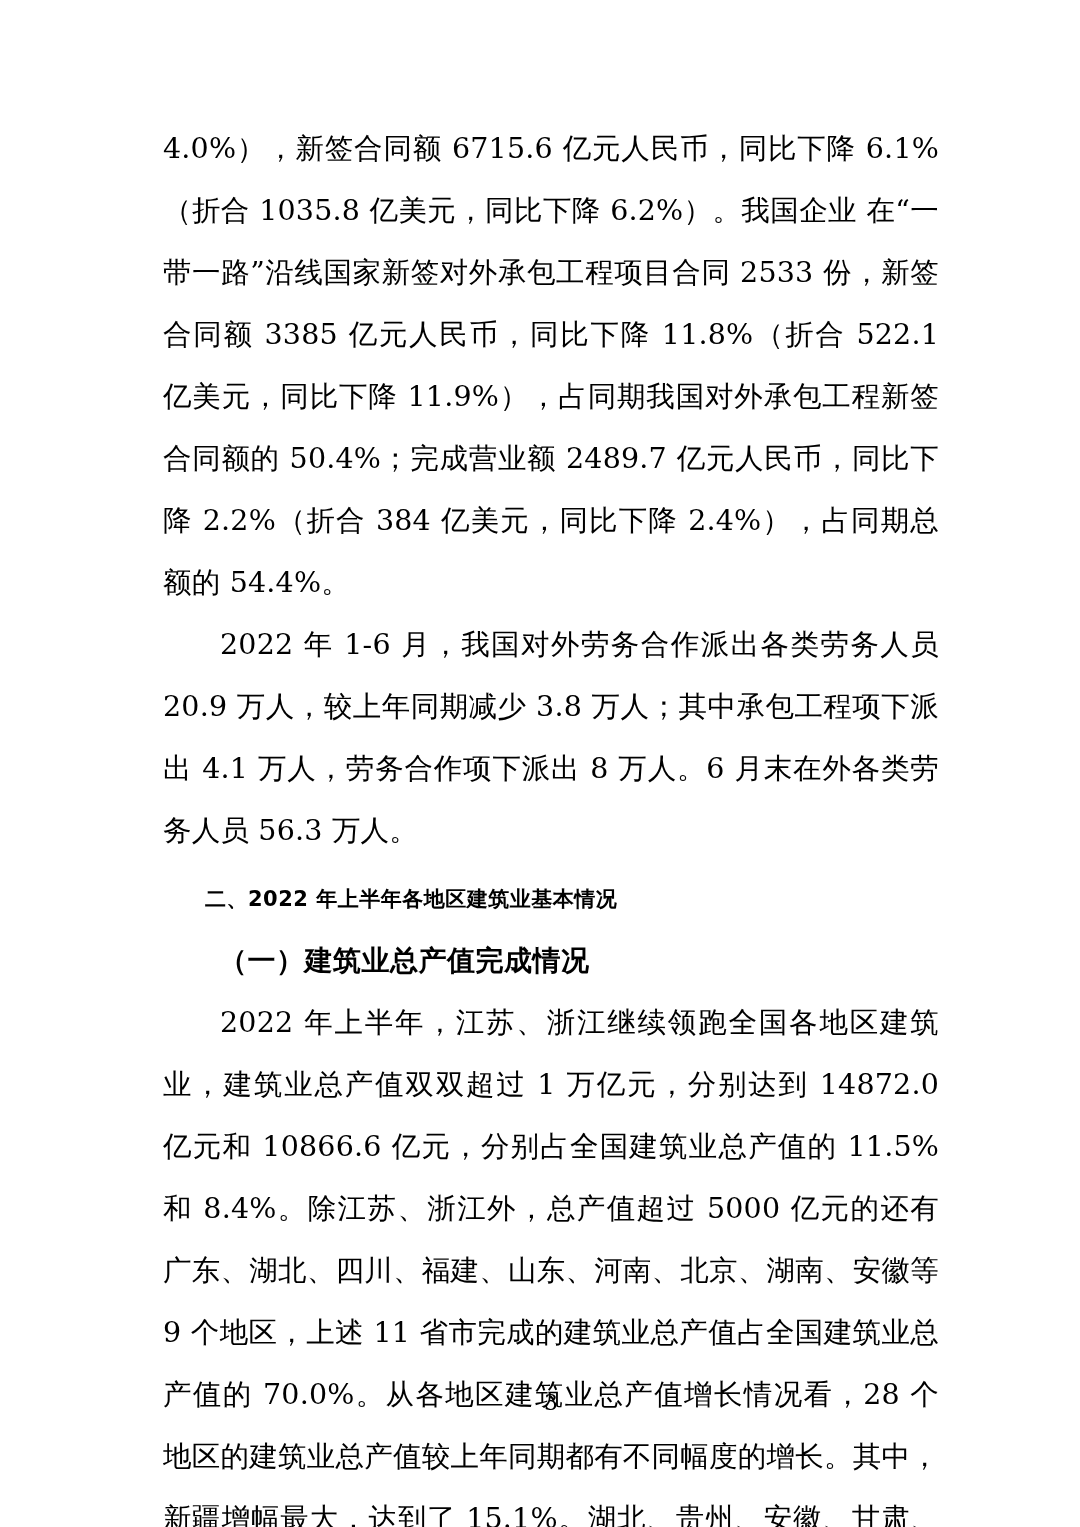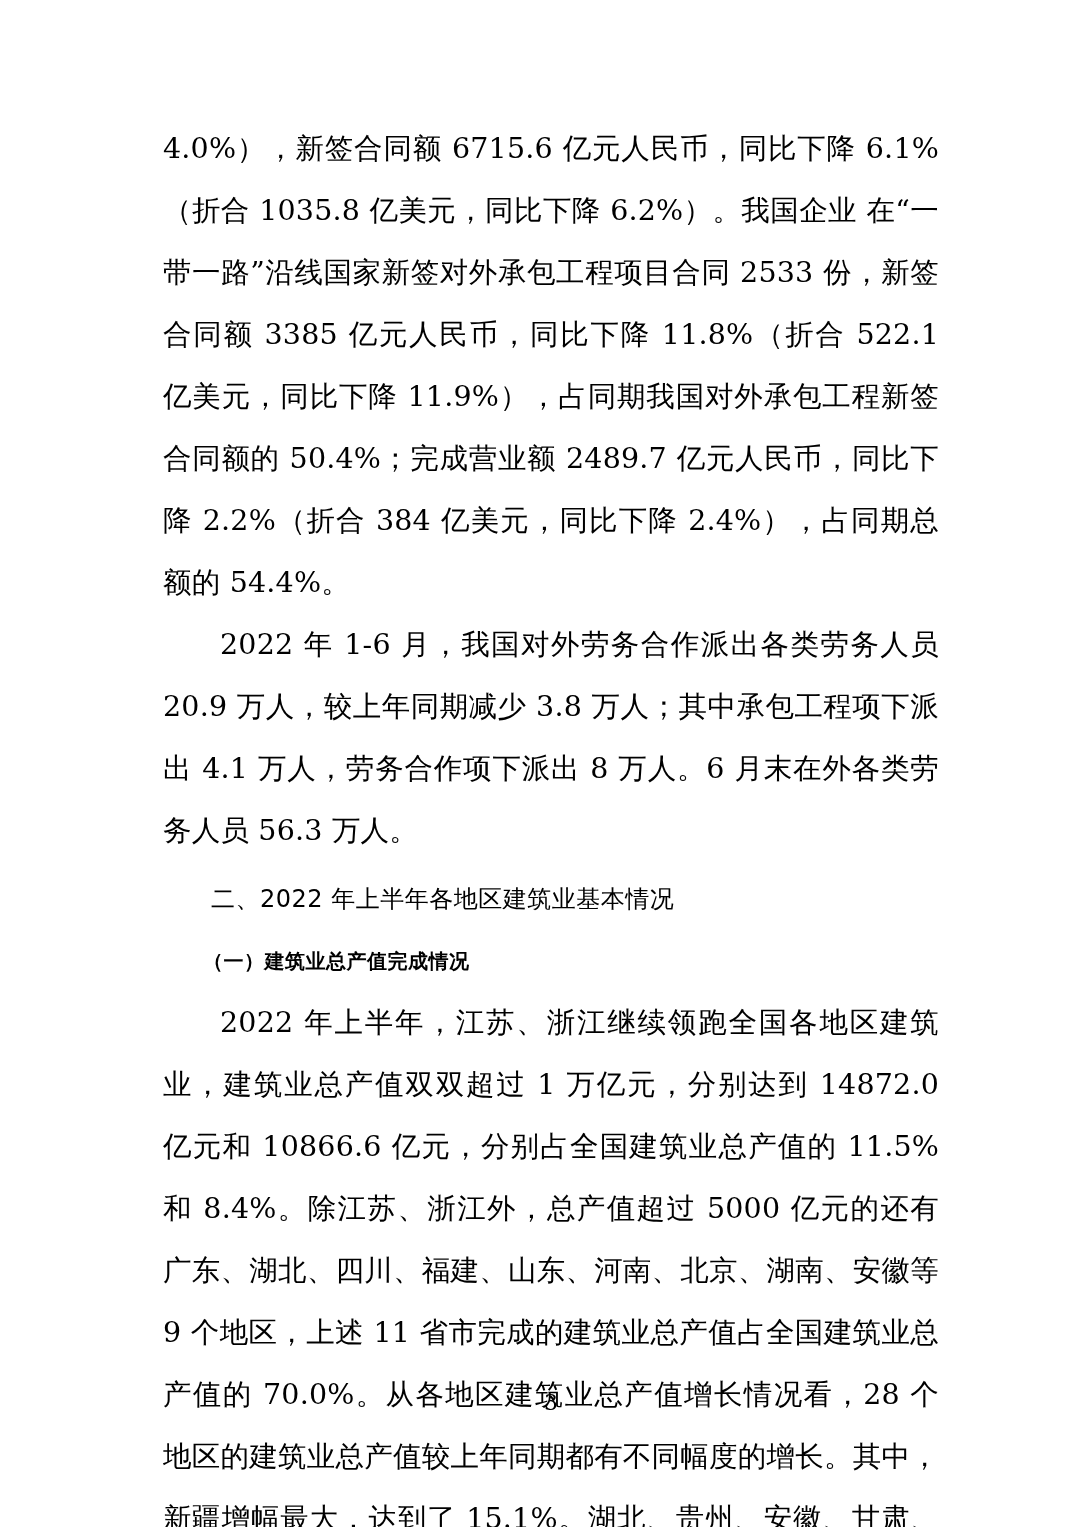"二、2022 年上半年各地区建筑业基本情况" h2.heading { font-size: 24px -> 21px; font-weight: normal -> bold }
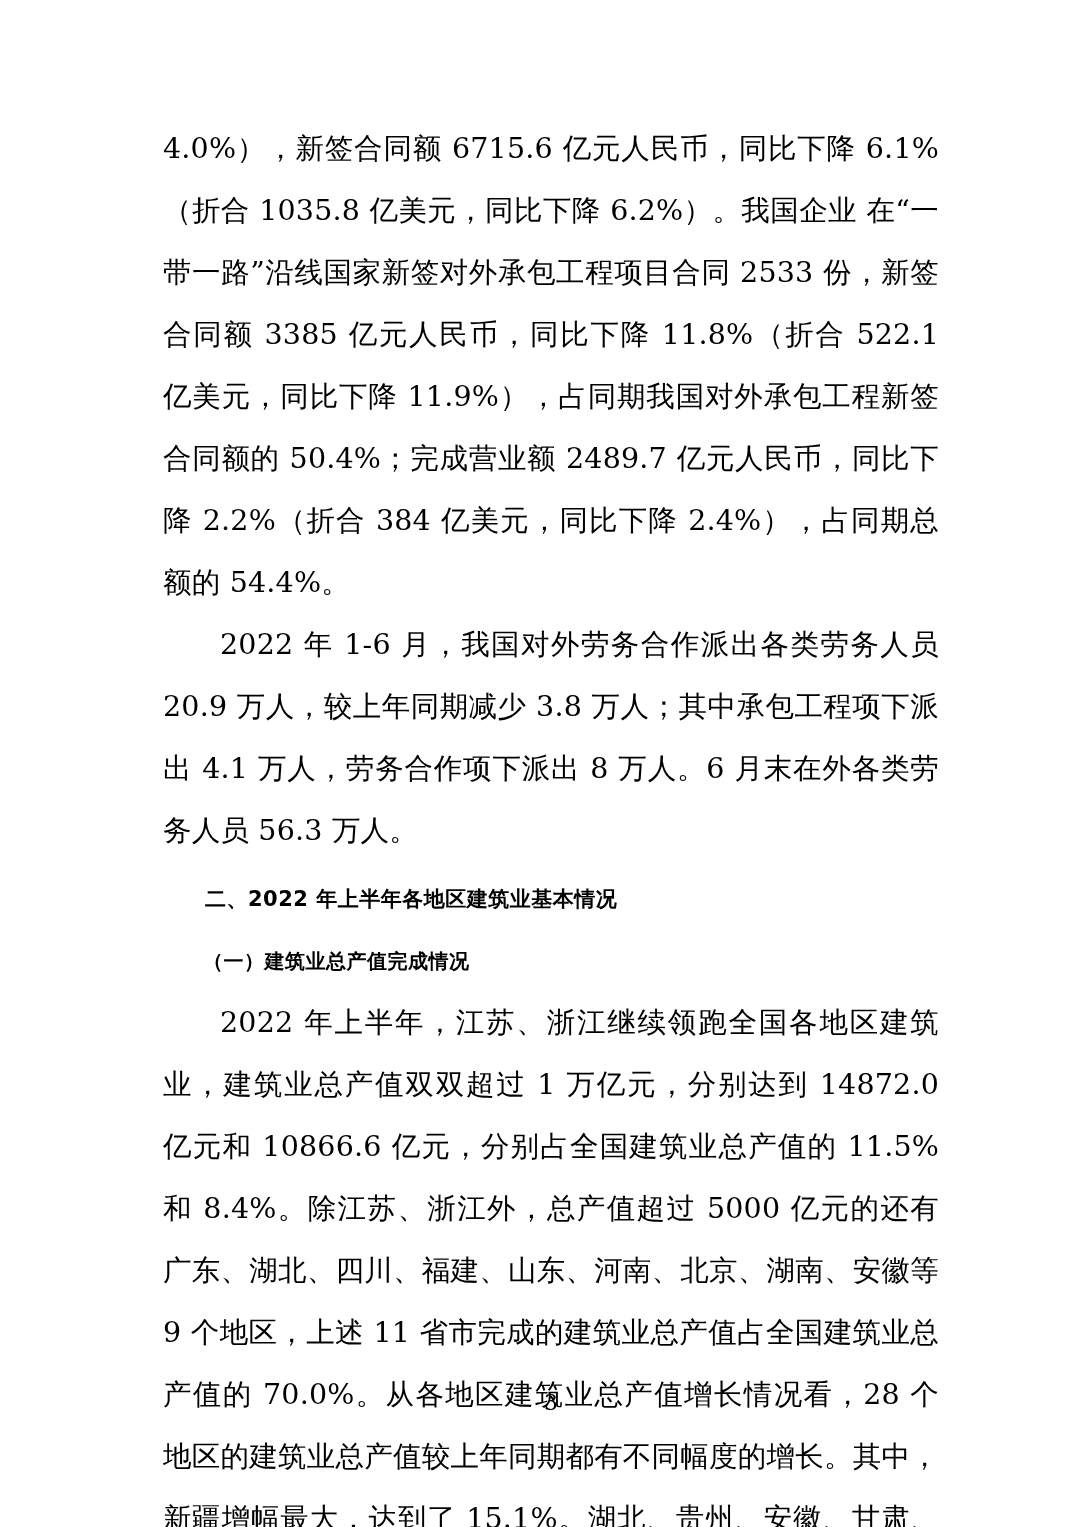"（一）建筑业总产值完成情况" h3.subheading { font-size: 20px -> 28px }
